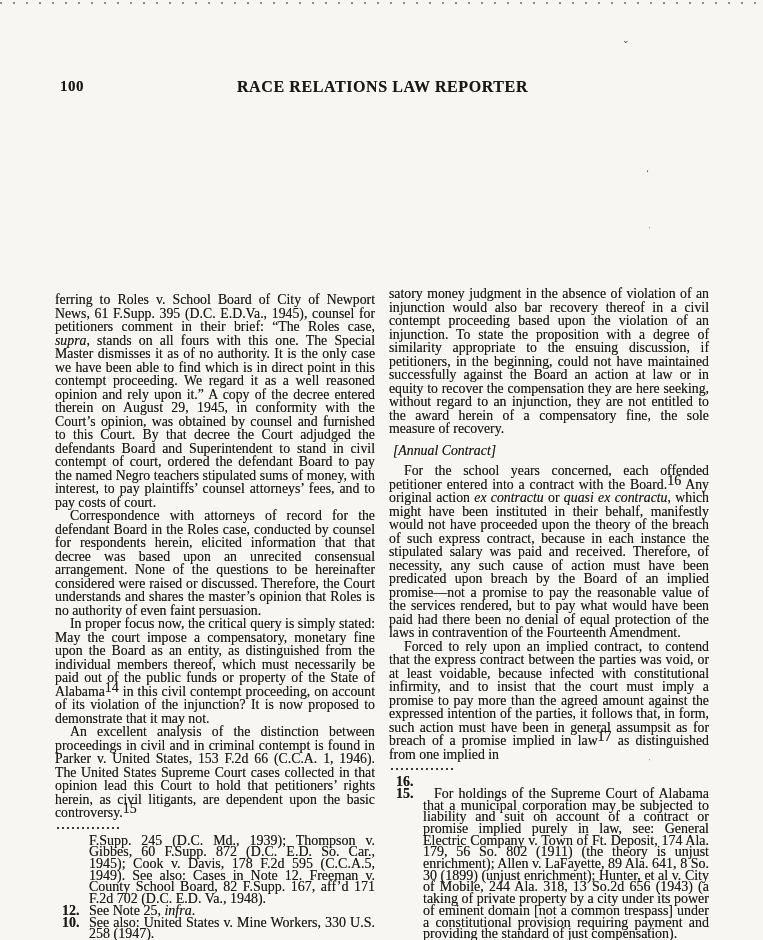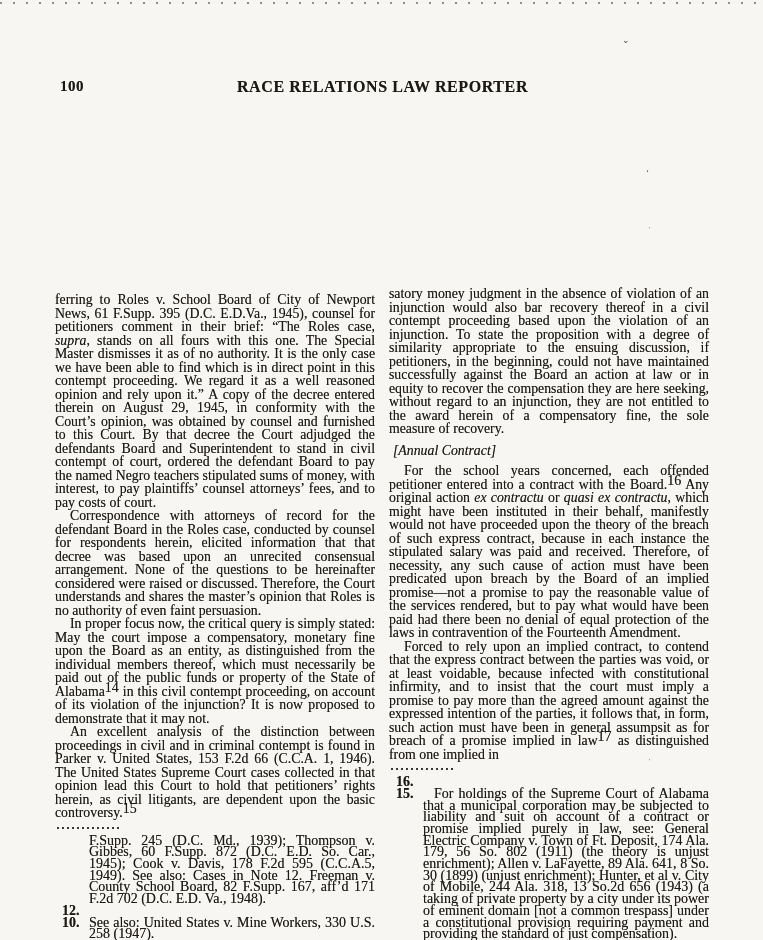"See Note 25, infra." div.fn-text { html: none -> <div><span>See Note 25, </span><span>infra</span><span>.</span></div> }
